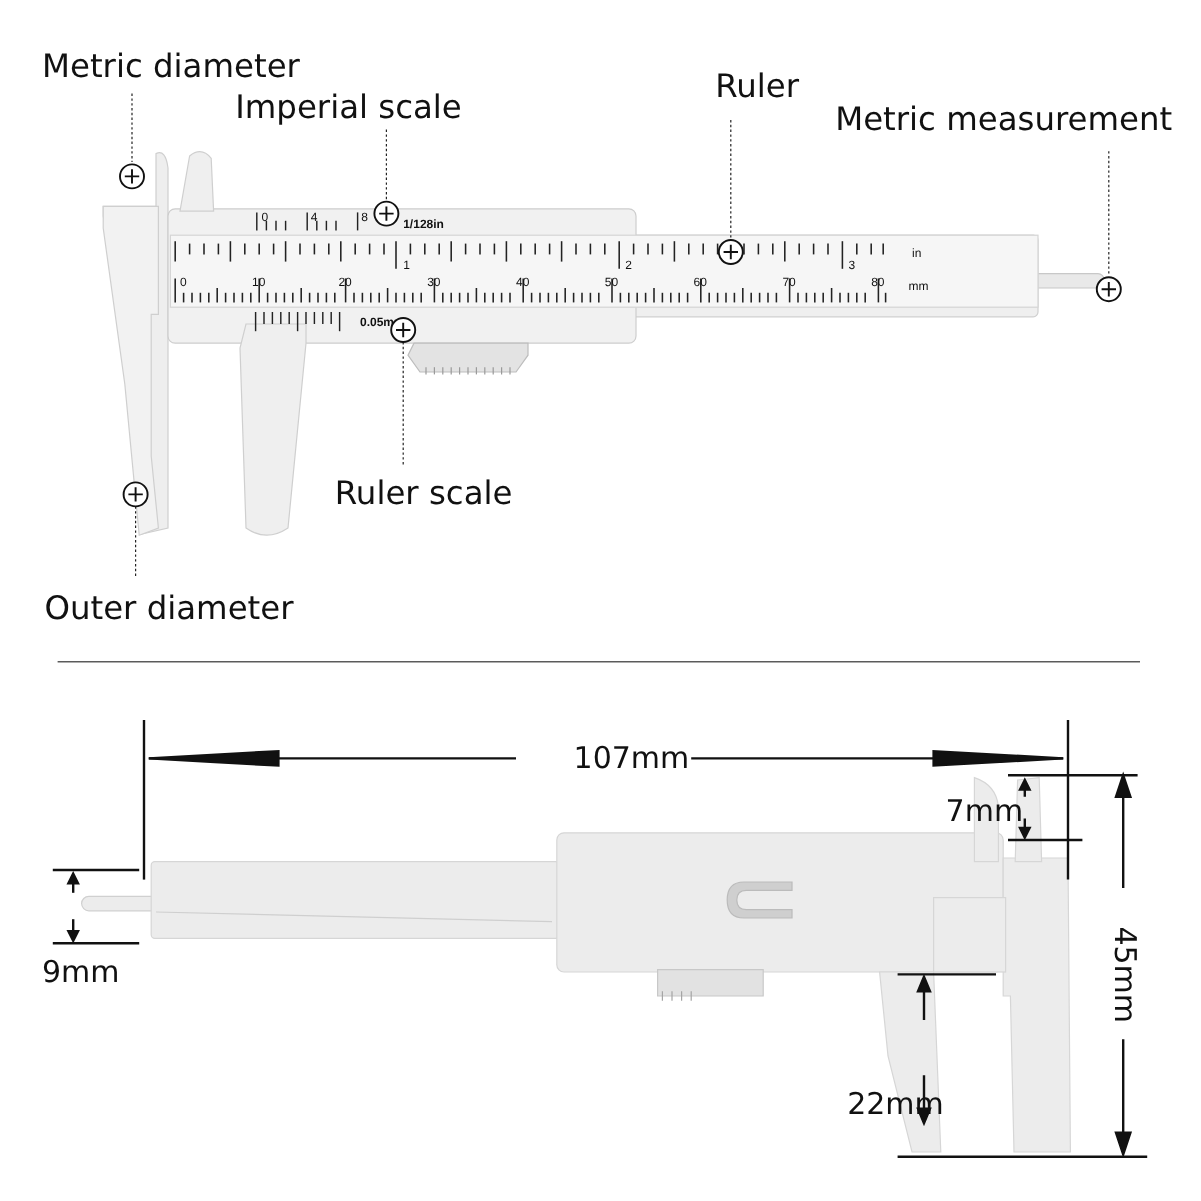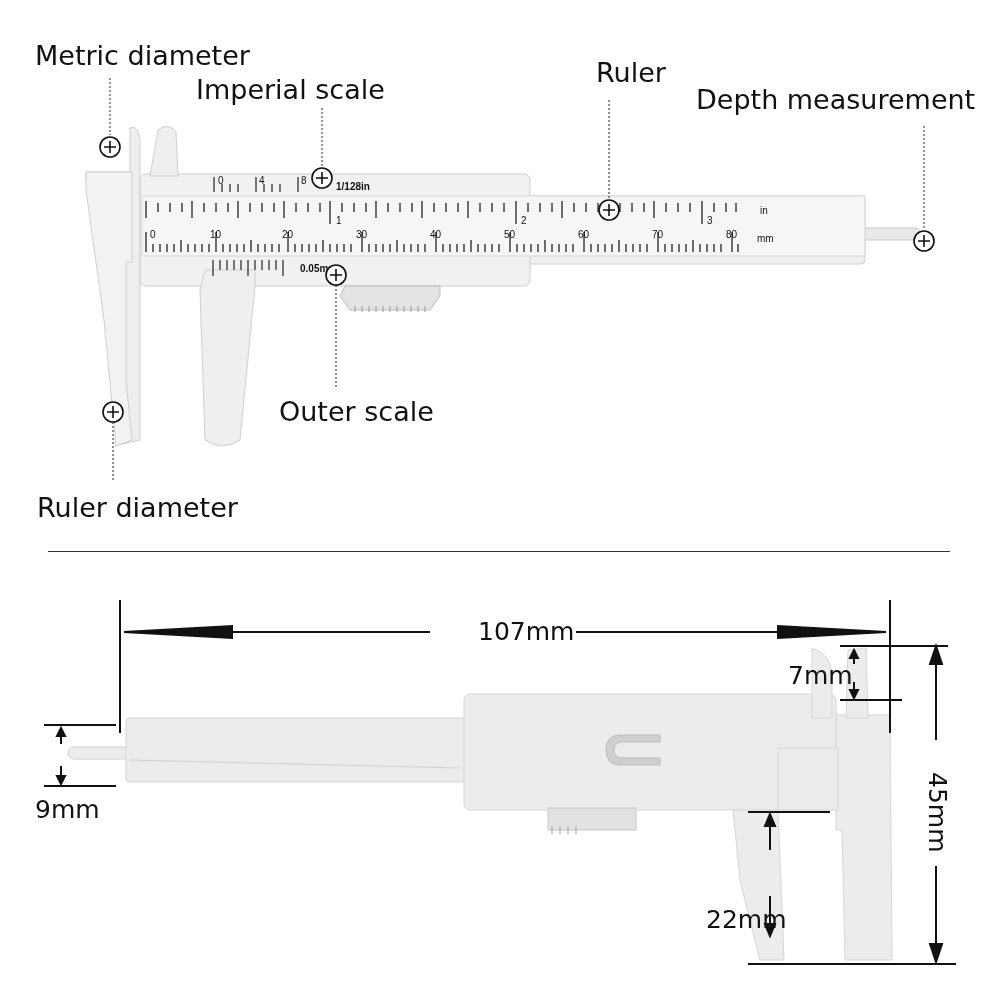"Depth measurement" div.lbl { text: Depth -> Metric }
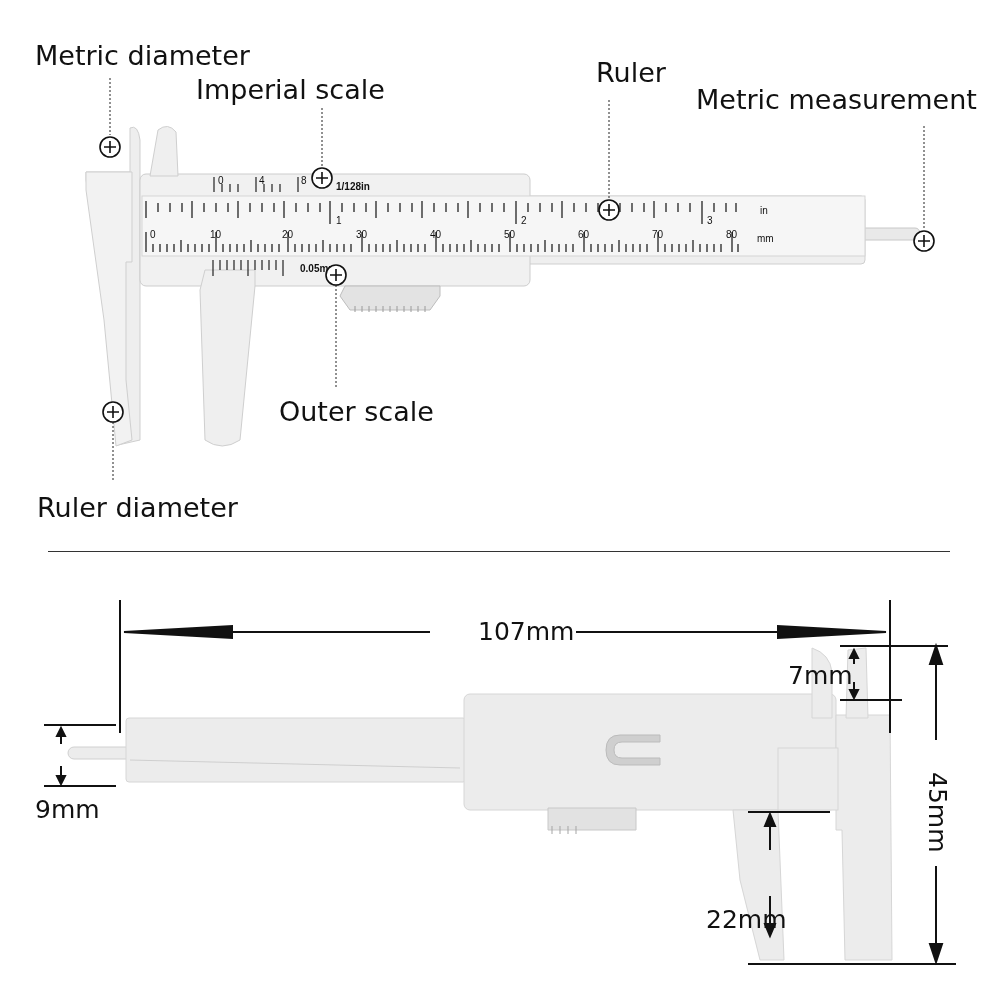"Outer scale" div.lbl { text: Outer -> Ruler }
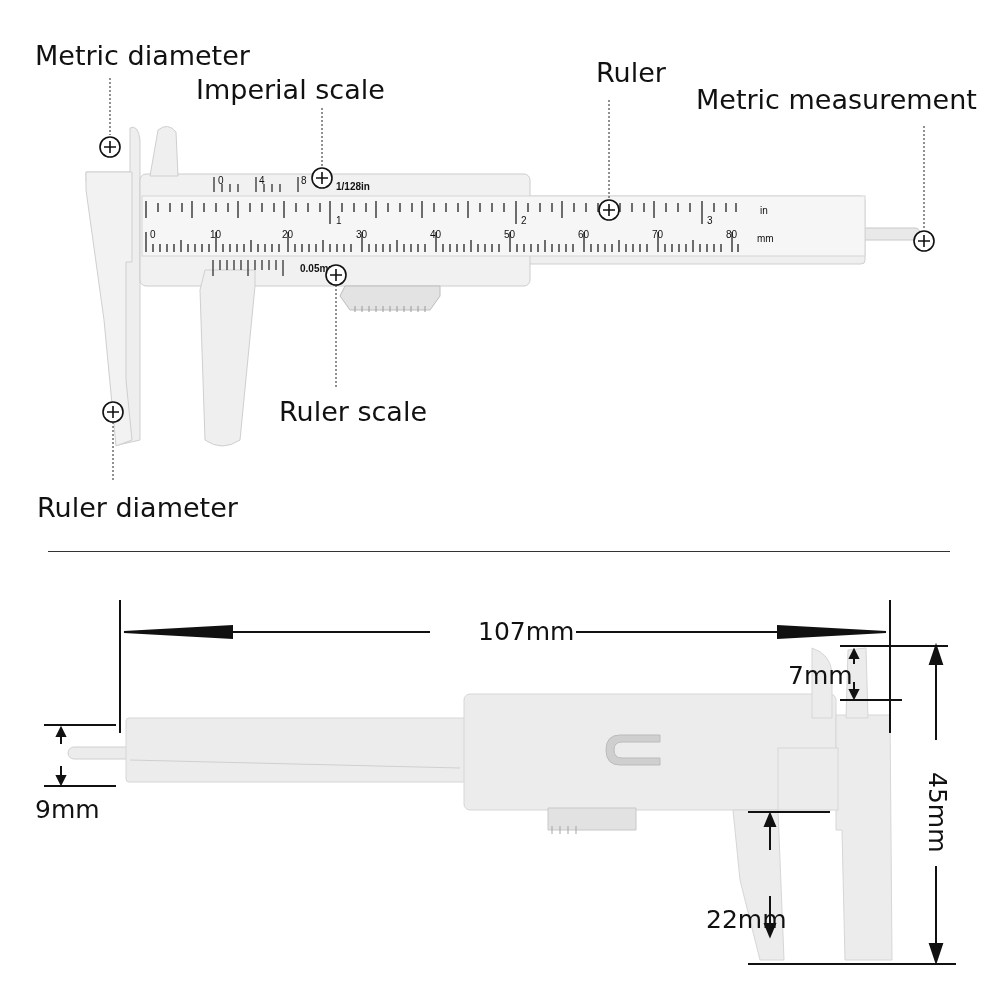"Ruler diameter" div.lbl { text: Ruler -> Outer }
